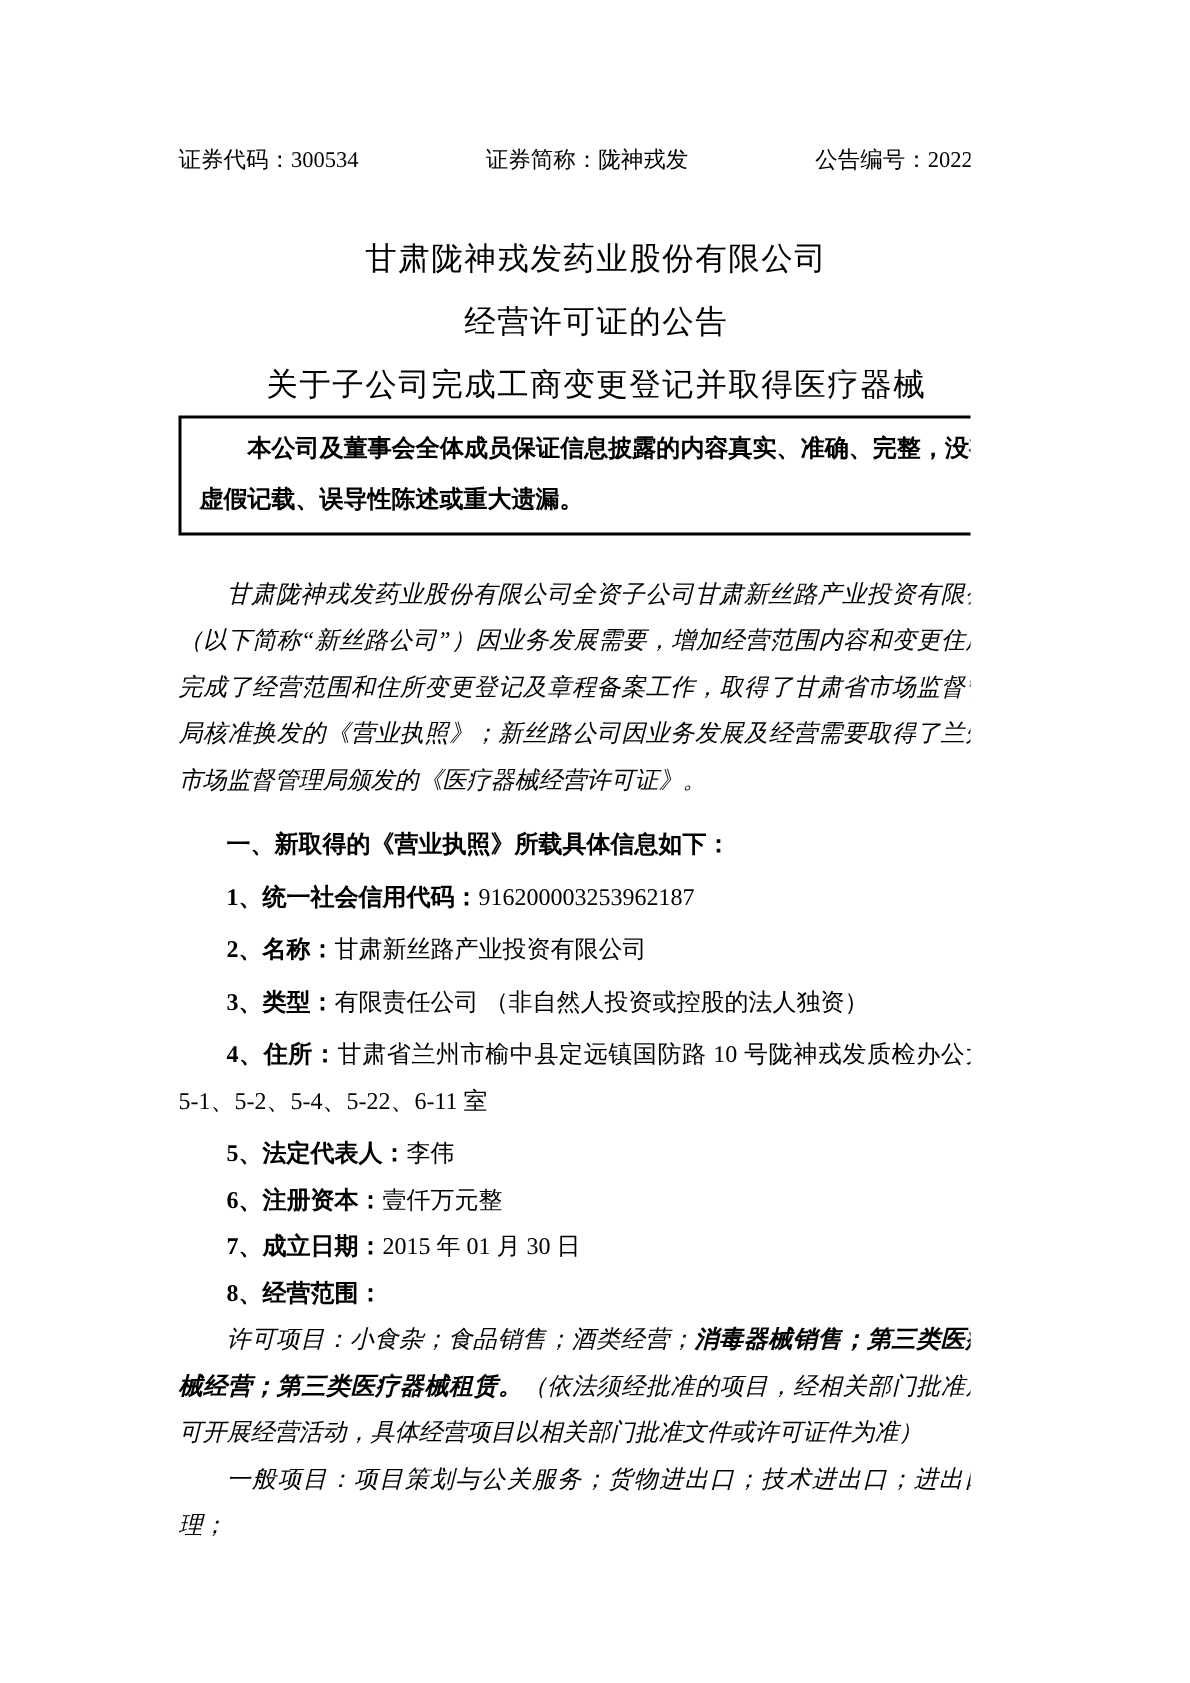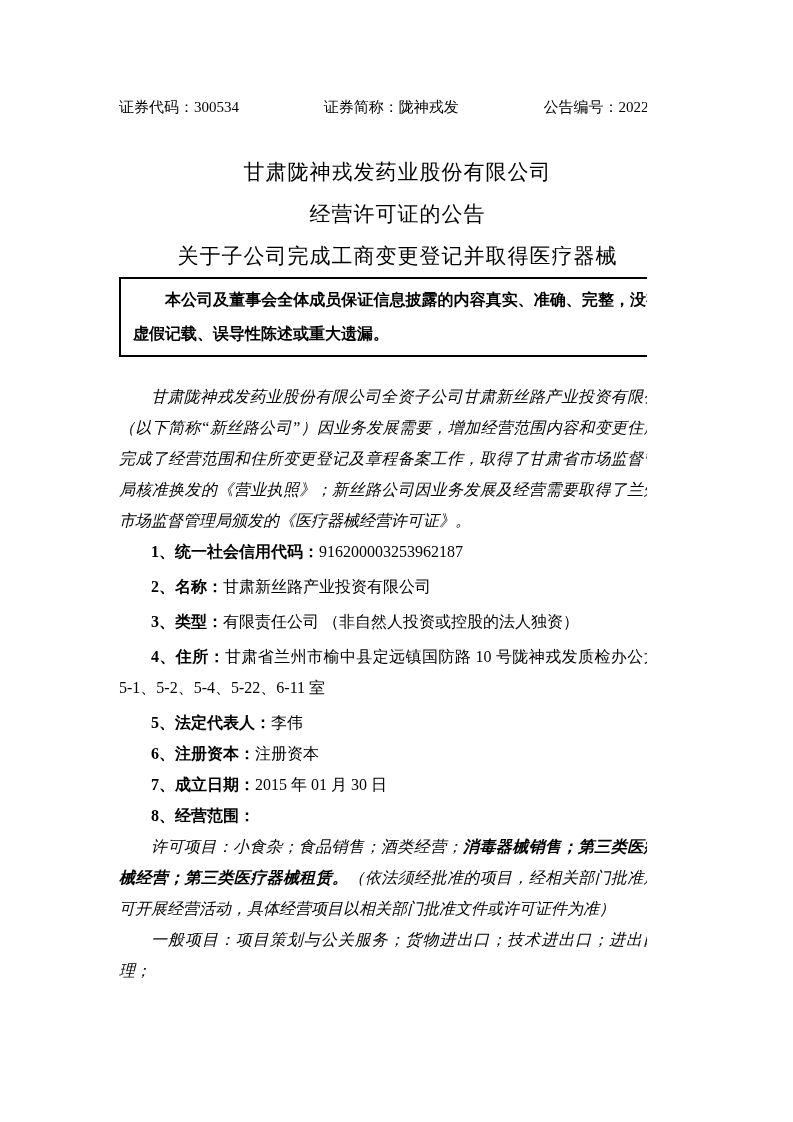"一、新取得的《营业执照》所载具体信息如下：" p.heading { html: none -> <p>一、新取得的《营业执照》所载具体信息如下：</p> }
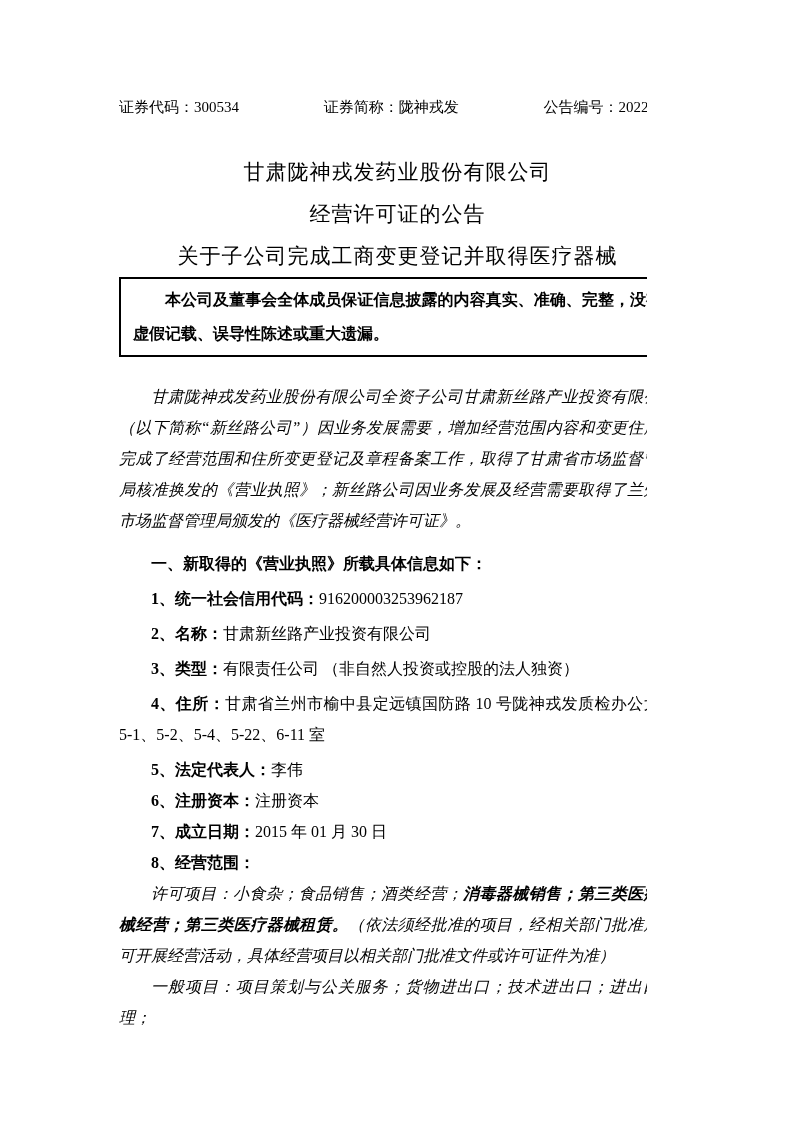"注册资本" span { text: 注册资本 -> 壹仟万元整 }
